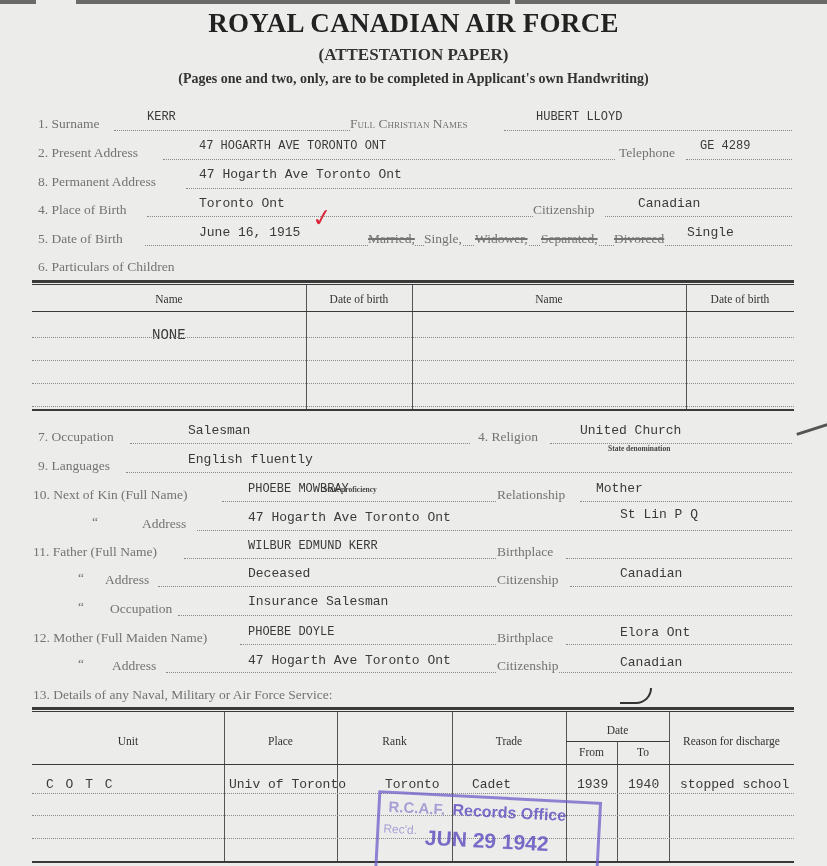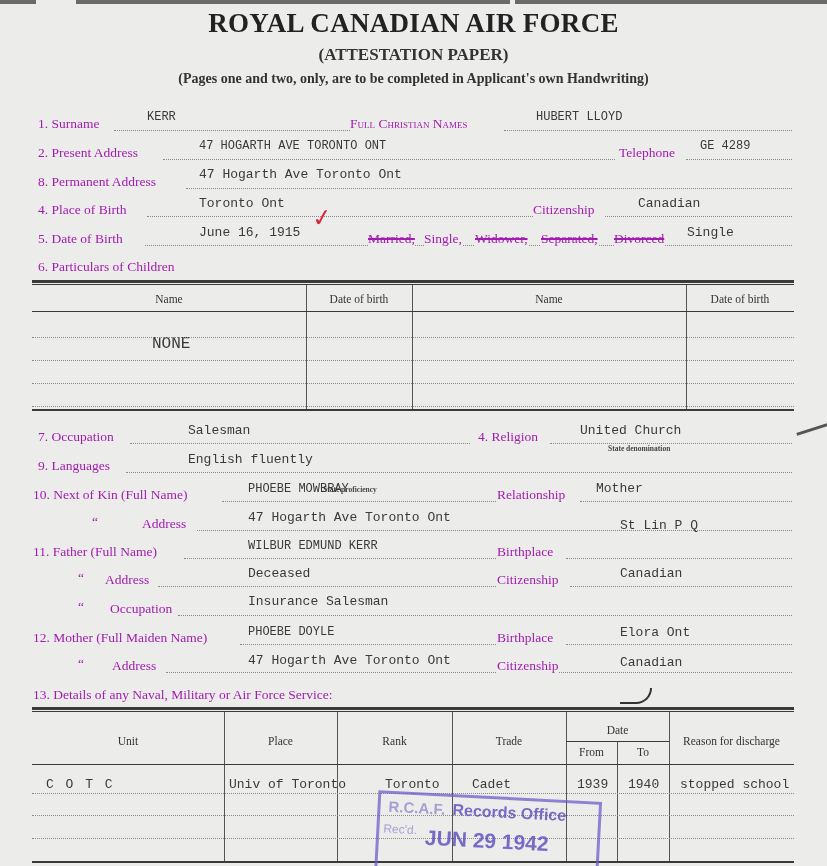"1. Surname" .lbl { color: #a21caf -> #737373 }
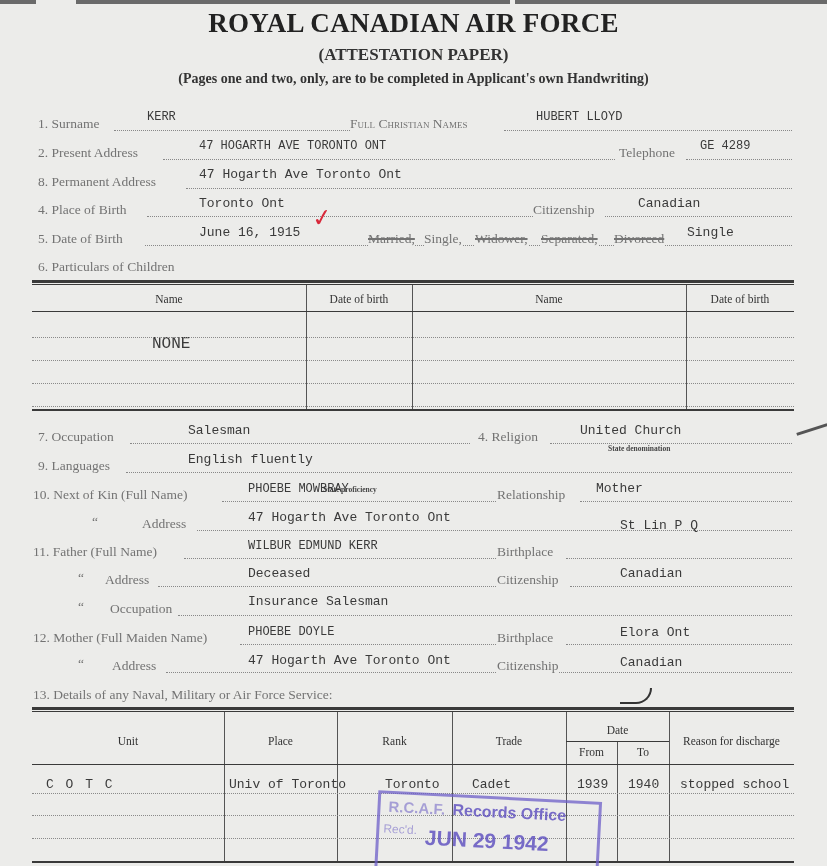"NONE" span.tv { font-size: 16px -> 14px; top: 335px -> 327px }
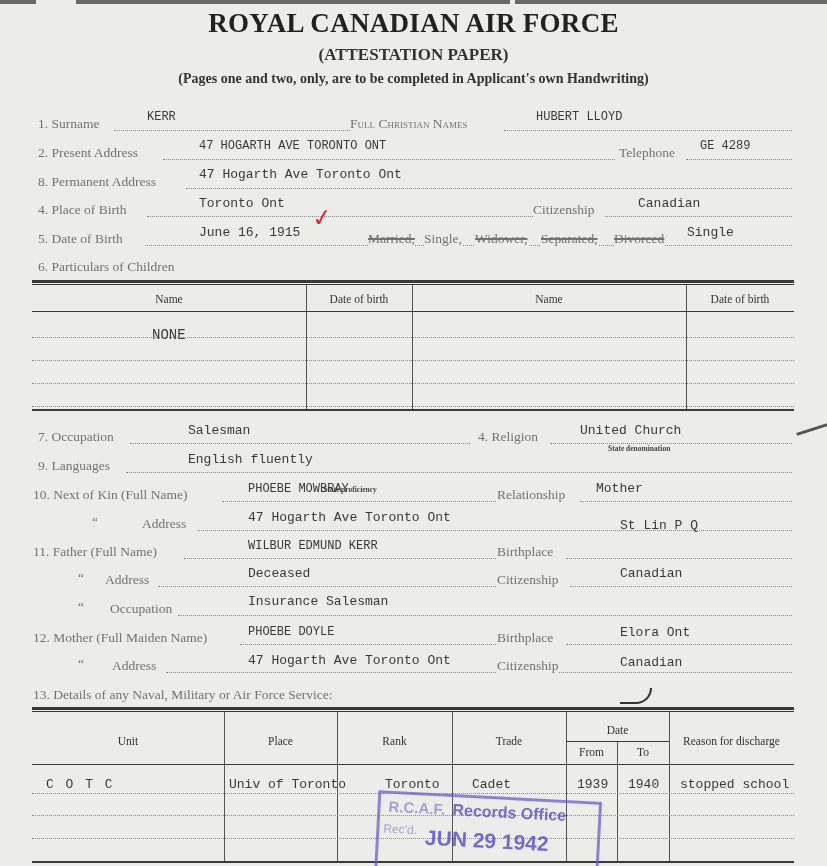"St Lin P Q" span.val { top: 518px -> 507px }
